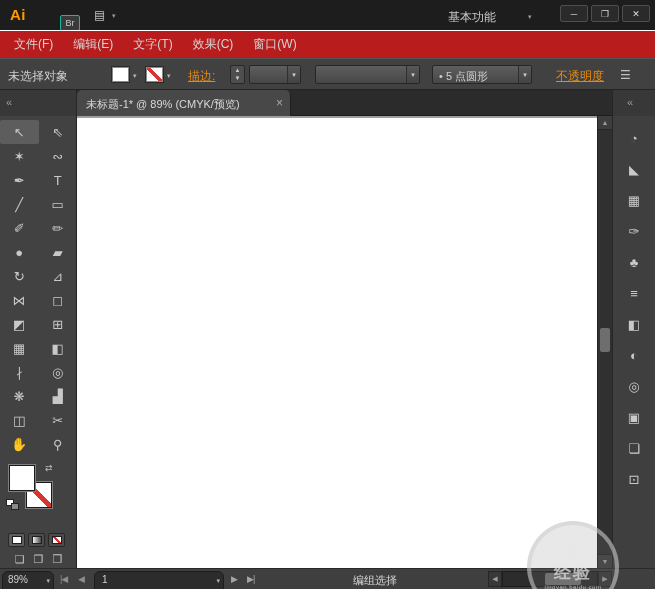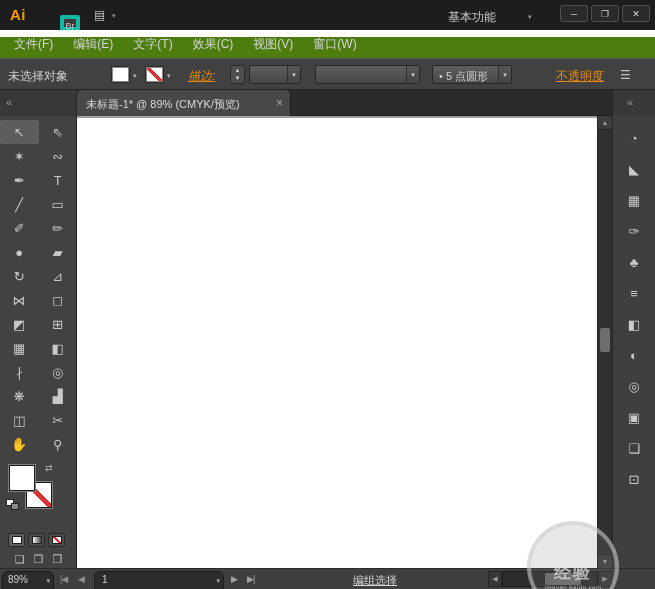"Br" .br-icon { border: 4px solid #14b8a6 -> 1px solid #14b8a6 }
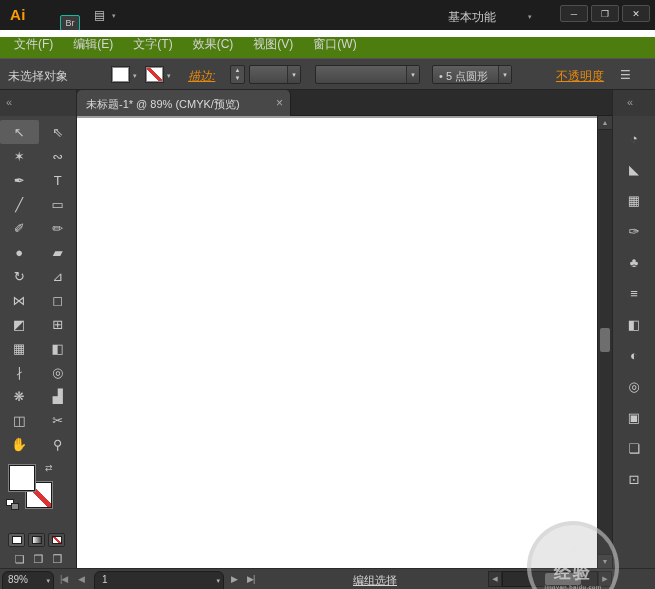"文件(F)" .menubar { background: #4d7c0f -> #b91c1c; border-top: 7px solid #ffffff -> 1px solid #ffffff }
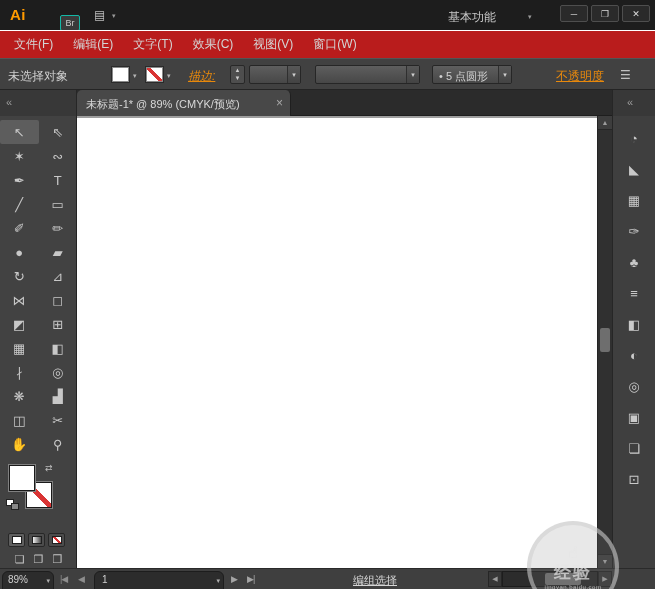"视图(V)" span.menu-item { html: <span>视图(V)</span> -> none }
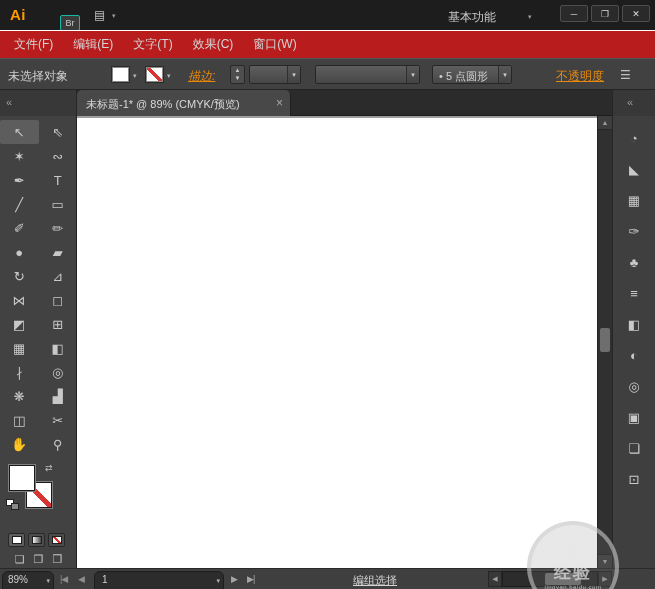"描边:" .stroke-label { font-style: italic -> none }
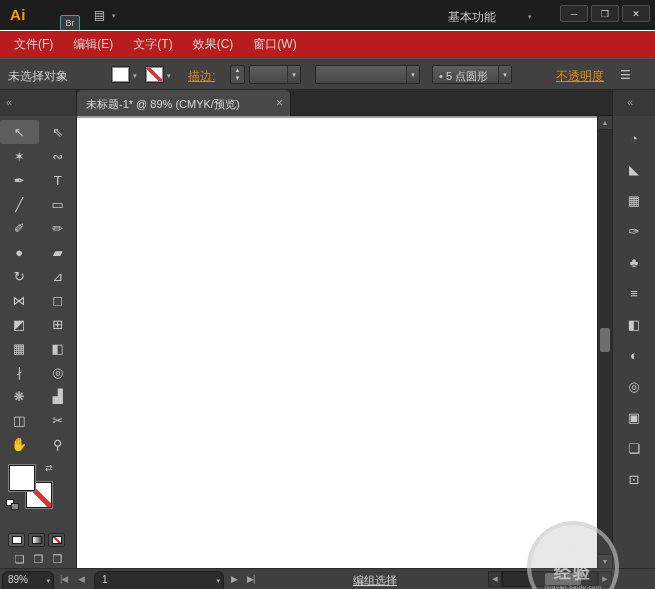"• 5 点圆形" .combo-brush { width: 80px -> 100px }
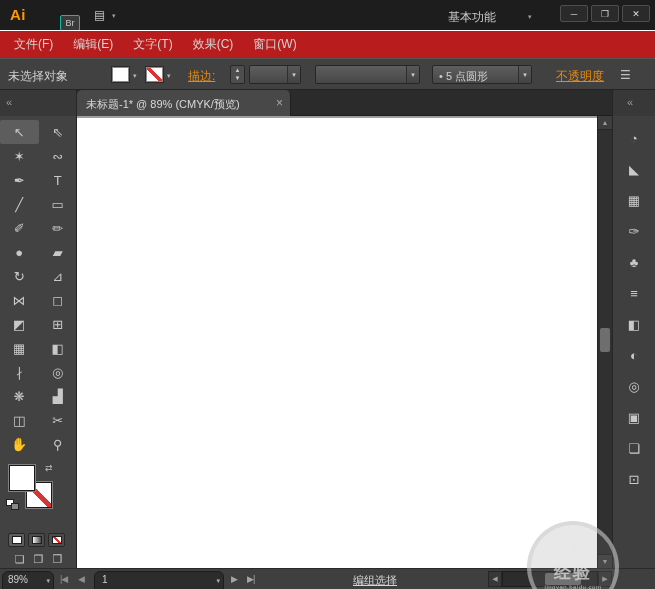"编组选择" .status-text { text-decoration: underline -> none }
